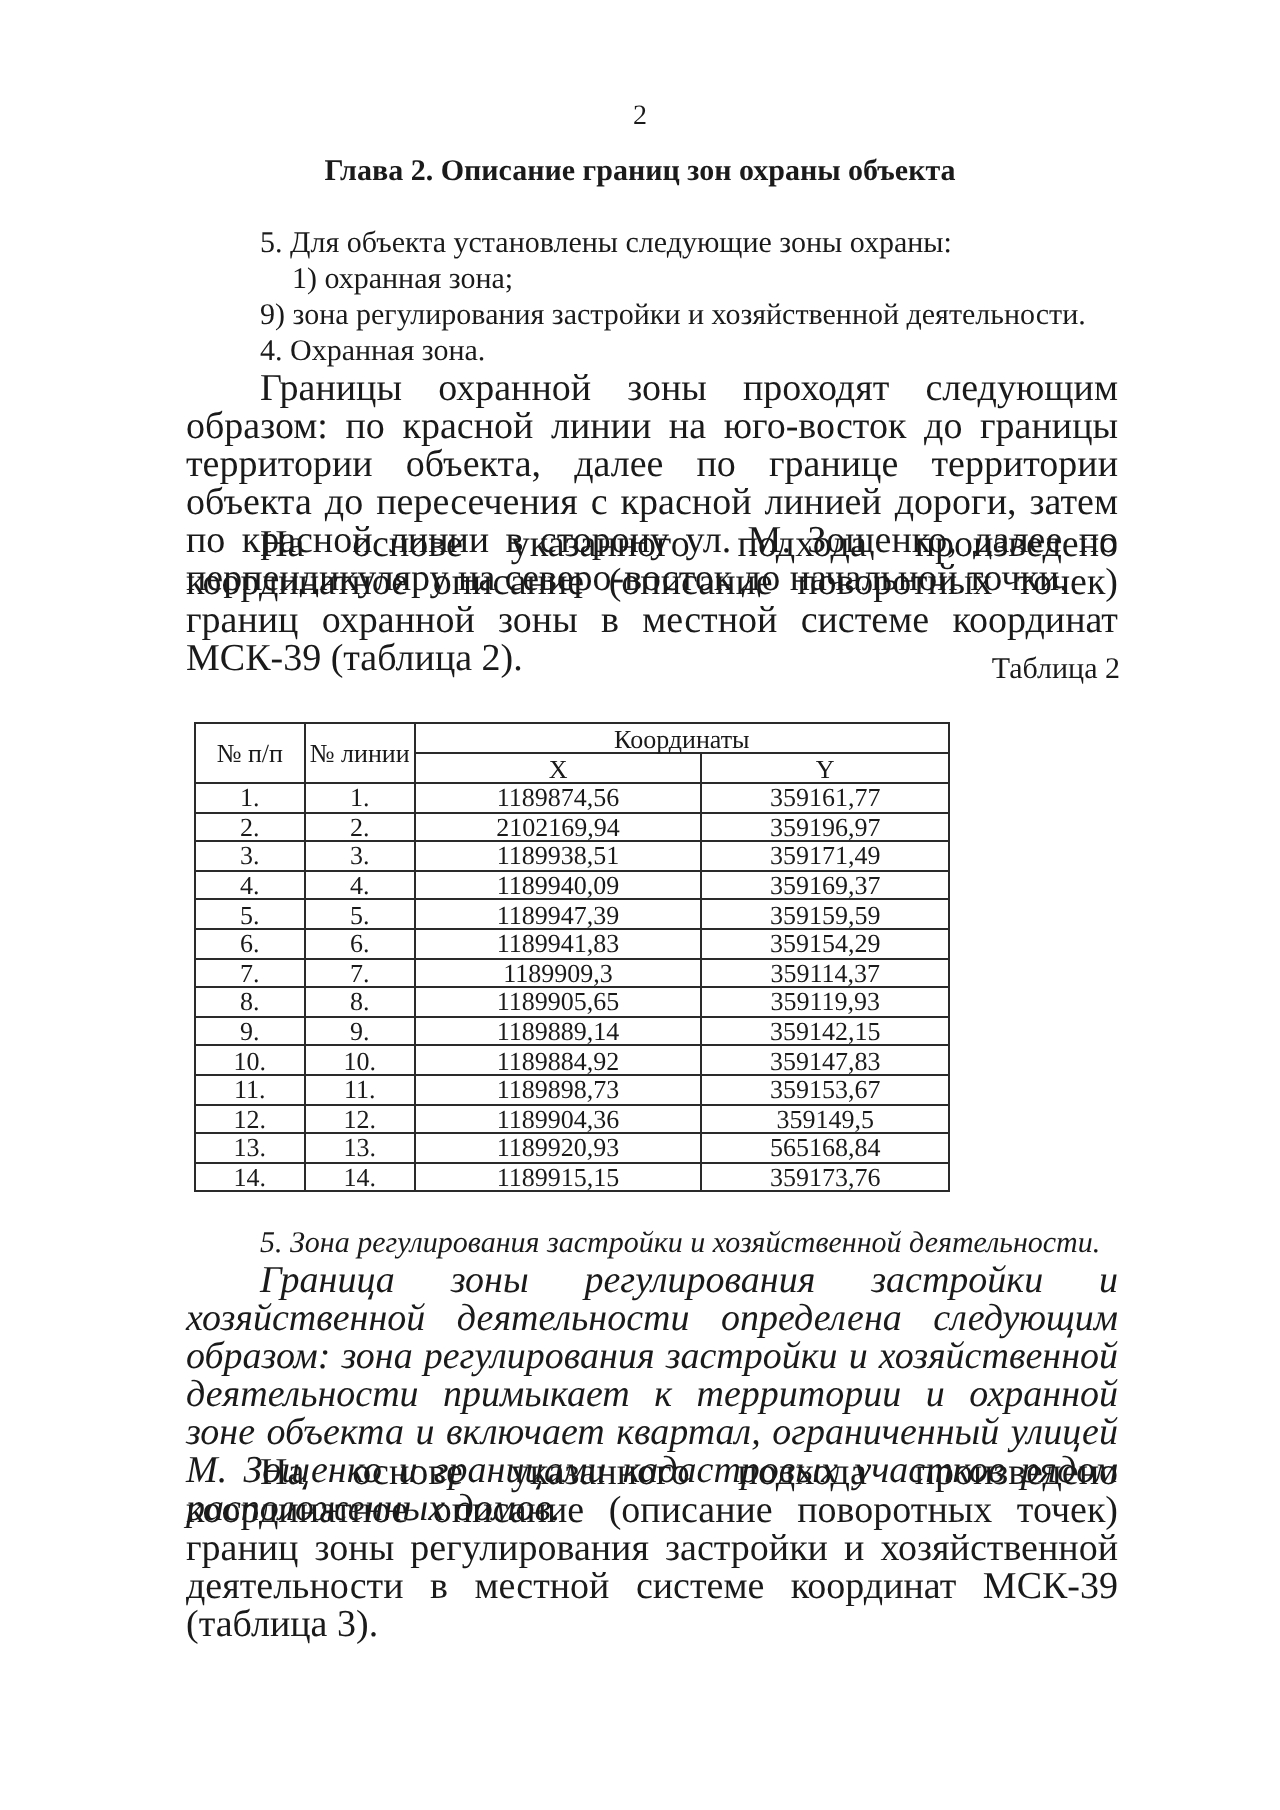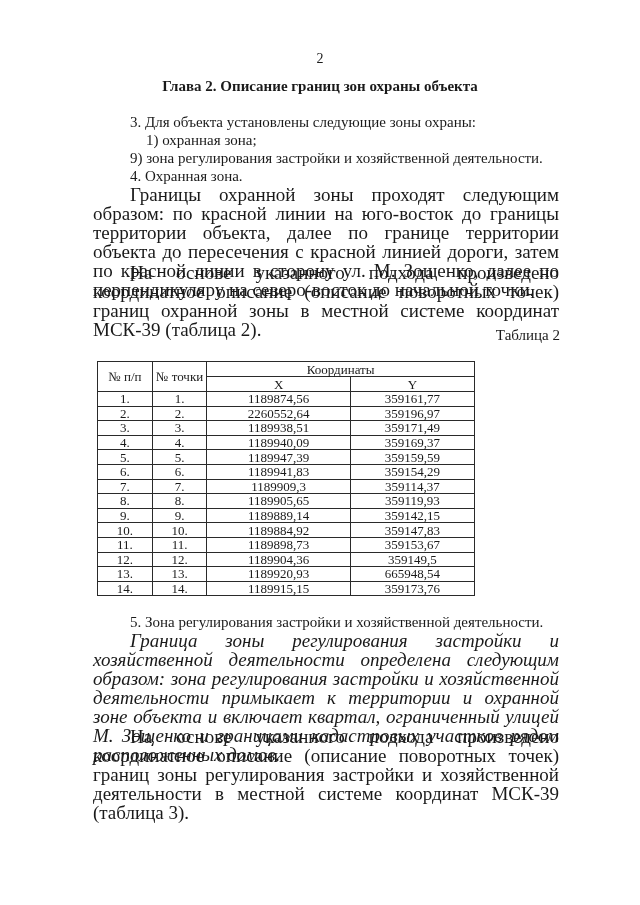"3. Для объекта установлены следующие" div.line { text: 3 -> 5 }
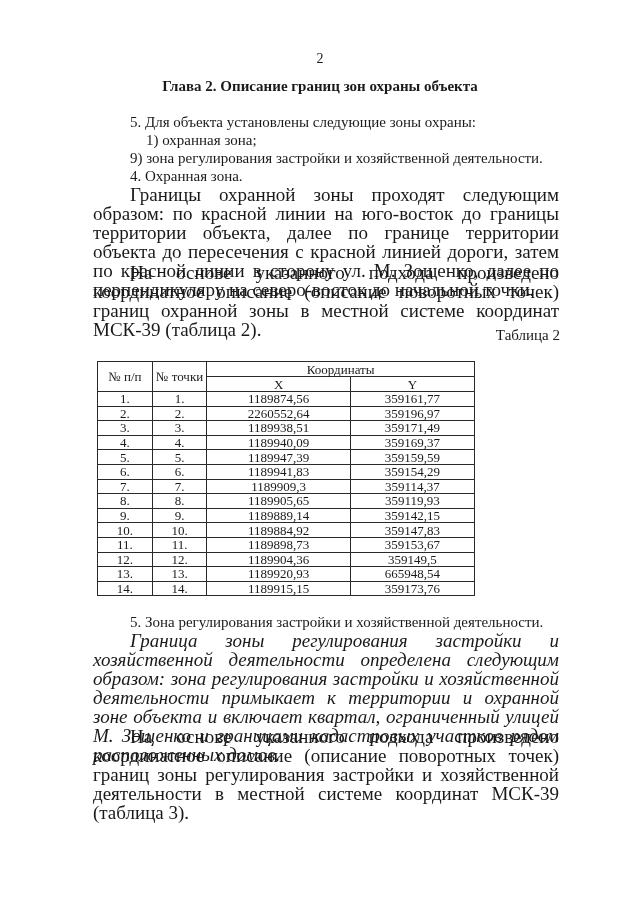"№ точки" th.c2 { text: точки -> линии }
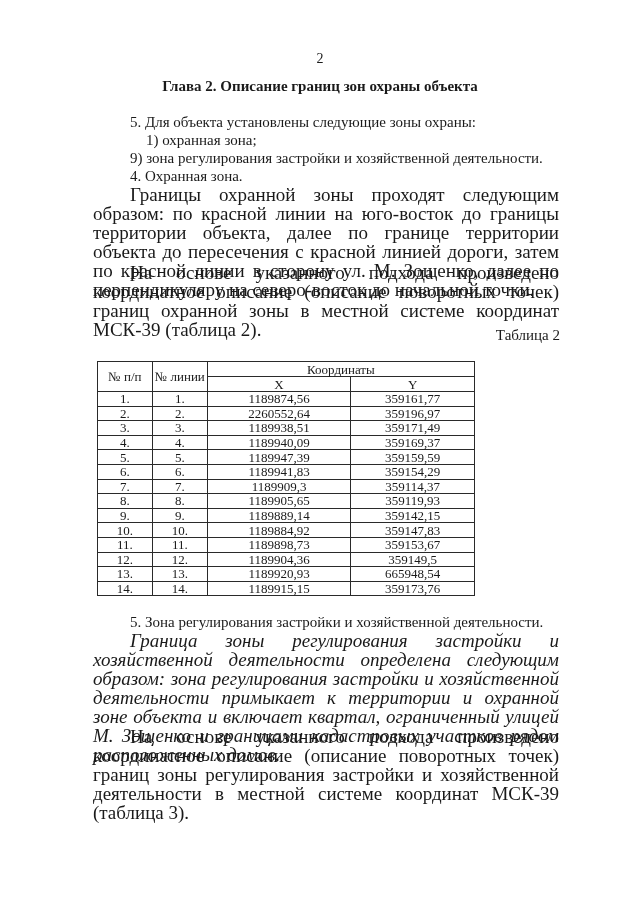"2260552,64" td { text: 2260552,64 -> 2102169,94 }
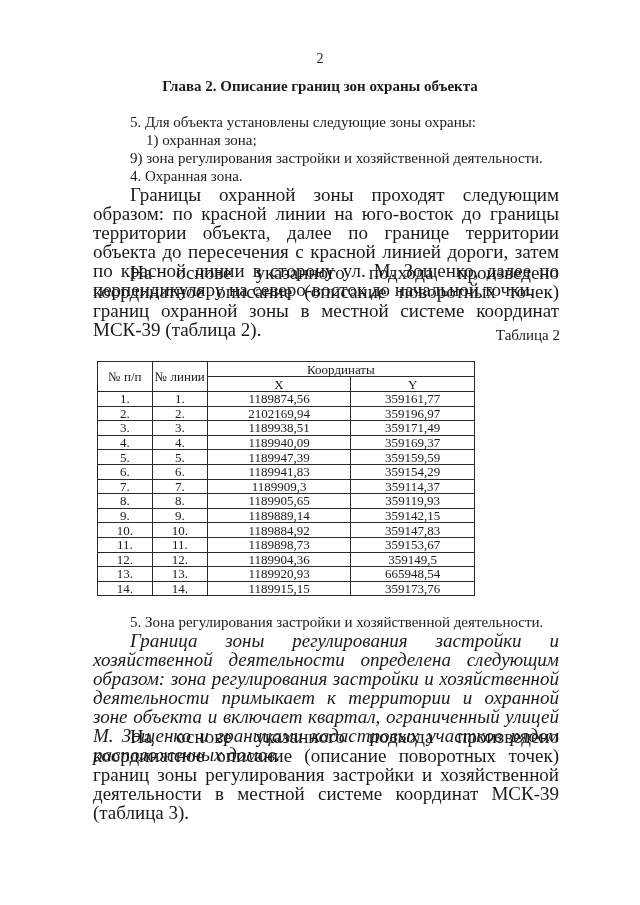"665948,54" td { text: 665948,54 -> 565168,84 }
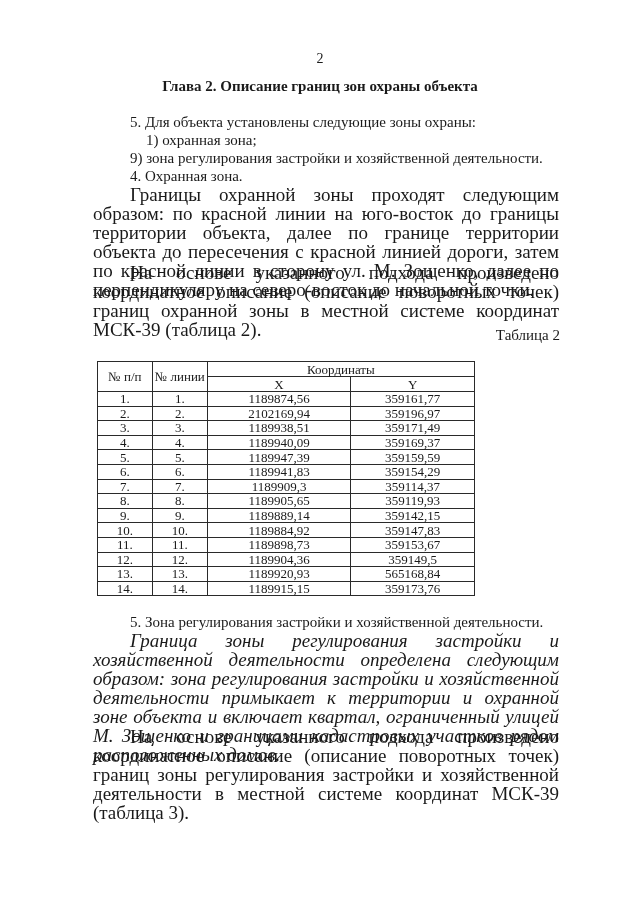"5. Зона регулирования застройки и" div.line { font-style: none -> italic }
